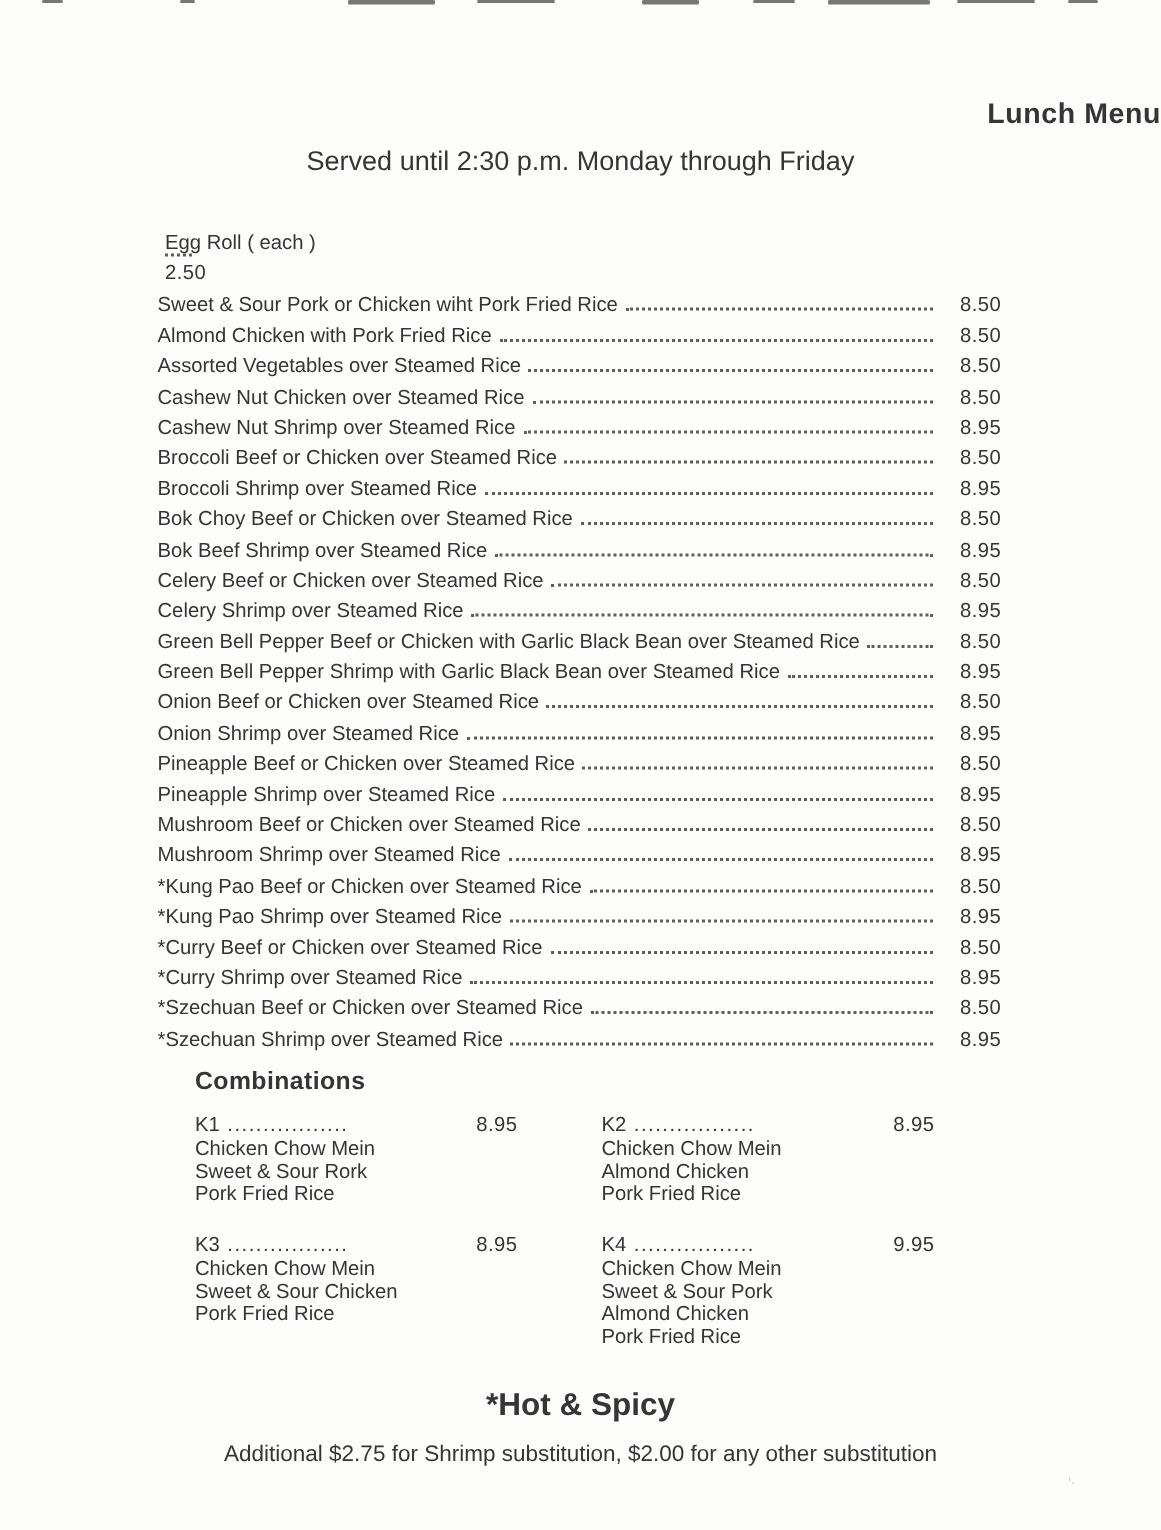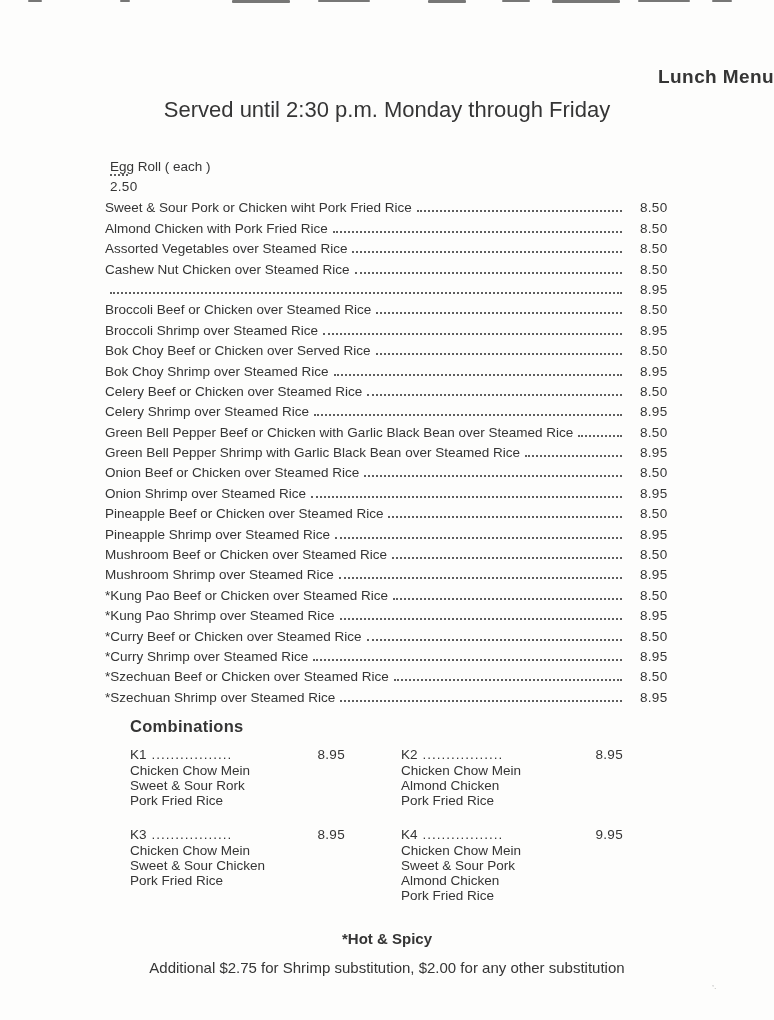"Served until 2:30 p.m. Monday" .subtitle { font-size: 22px -> 18px }
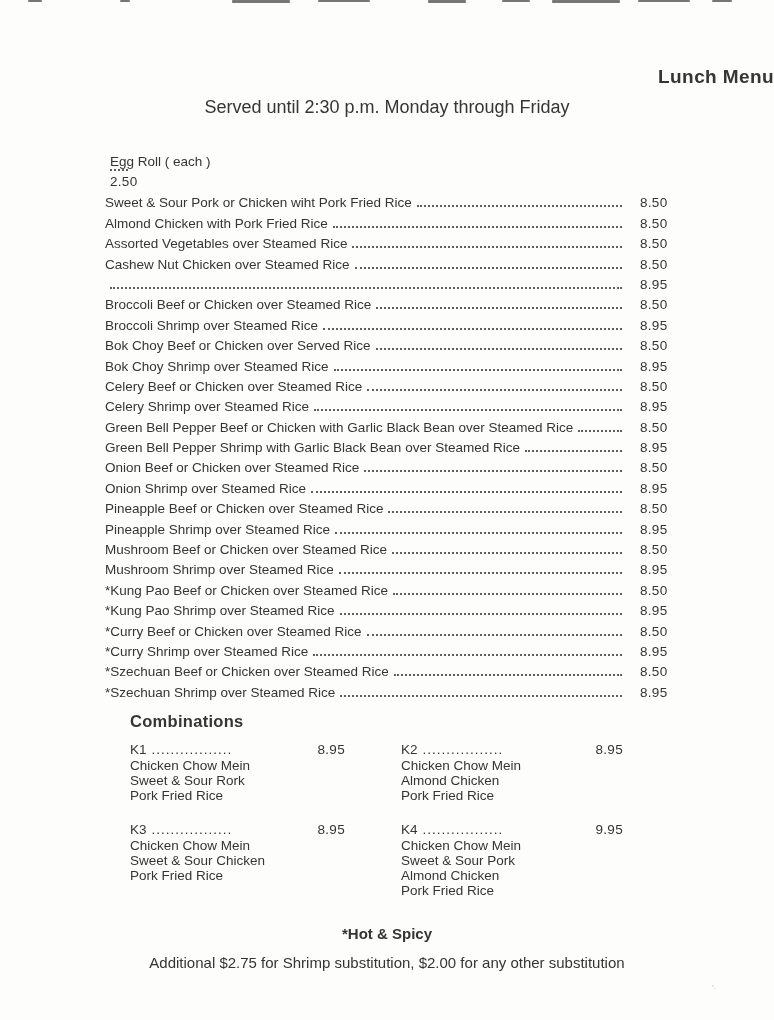"Cashew Nut Shrimp over Steamed" span.item-name { html: none -> <span>Cashew Nut Shrimp over Steamed Rice</span> }
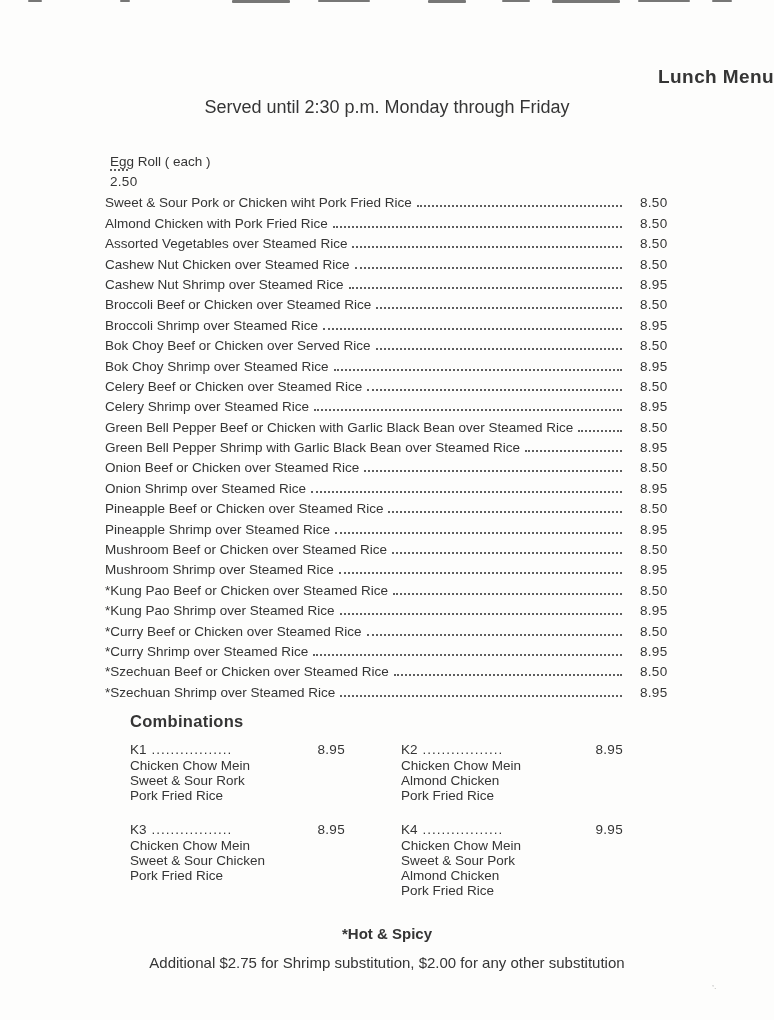"Bok Choy Beef or Chicken" span.item-name { text: Served -> Steamed }
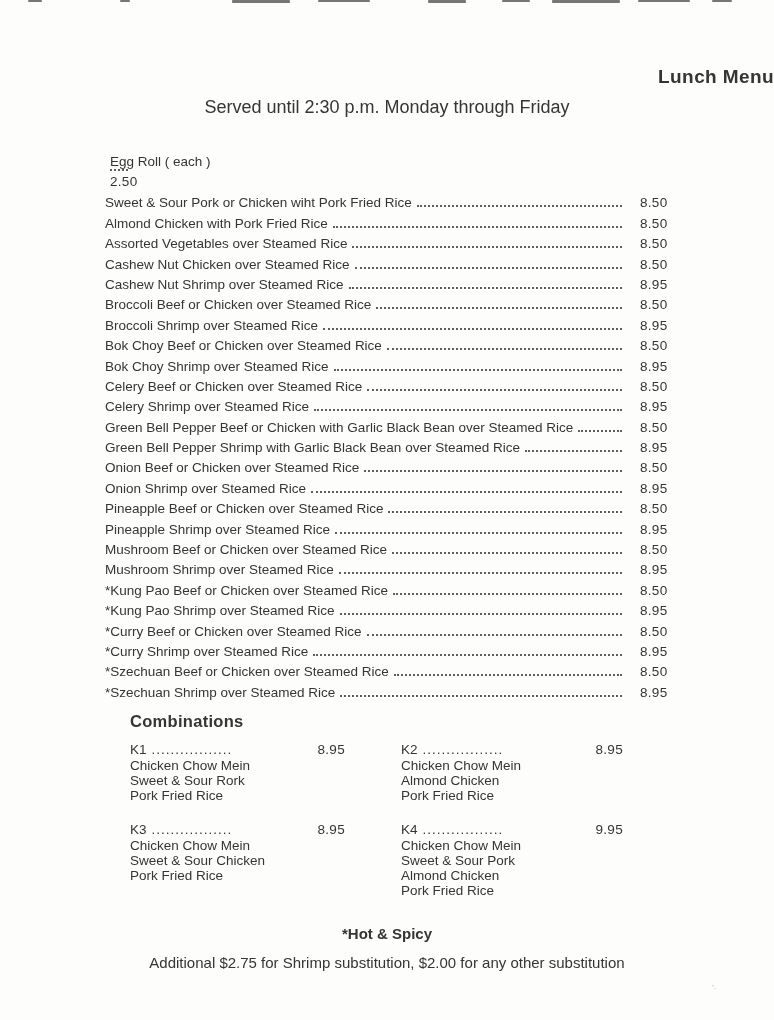"Bok Choy Shrimp over Steamed" span.item-name { text: Choy -> Beef }
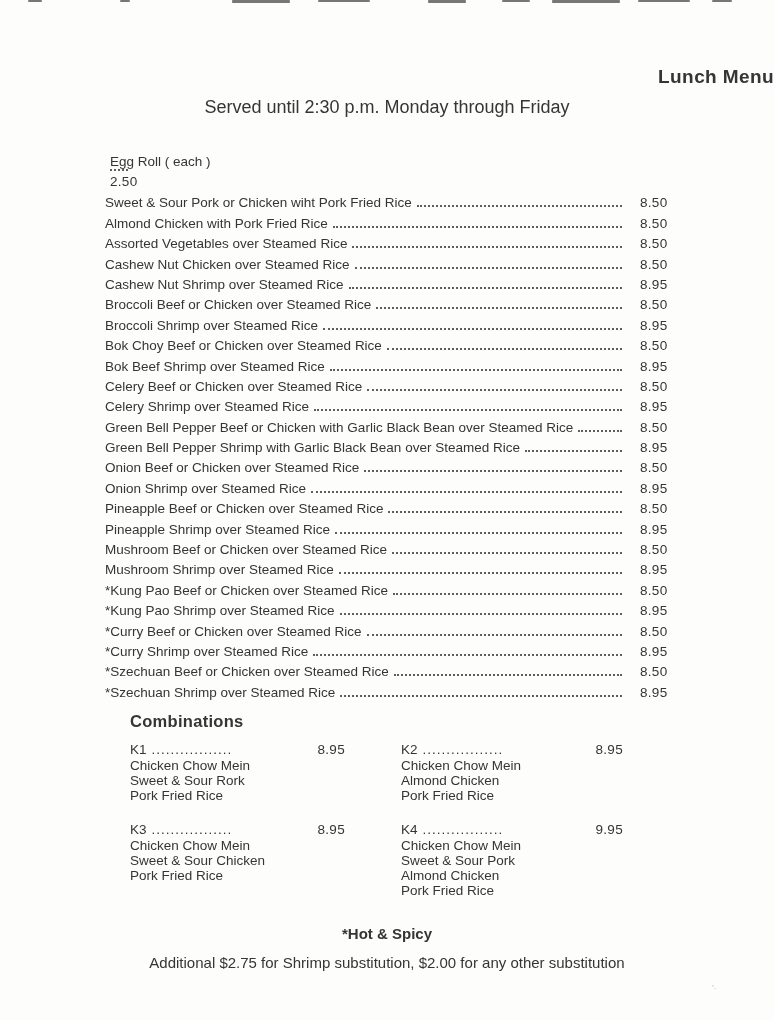"*Hot & Spicy" .spicy-note { font-size: 15px -> 21px }
